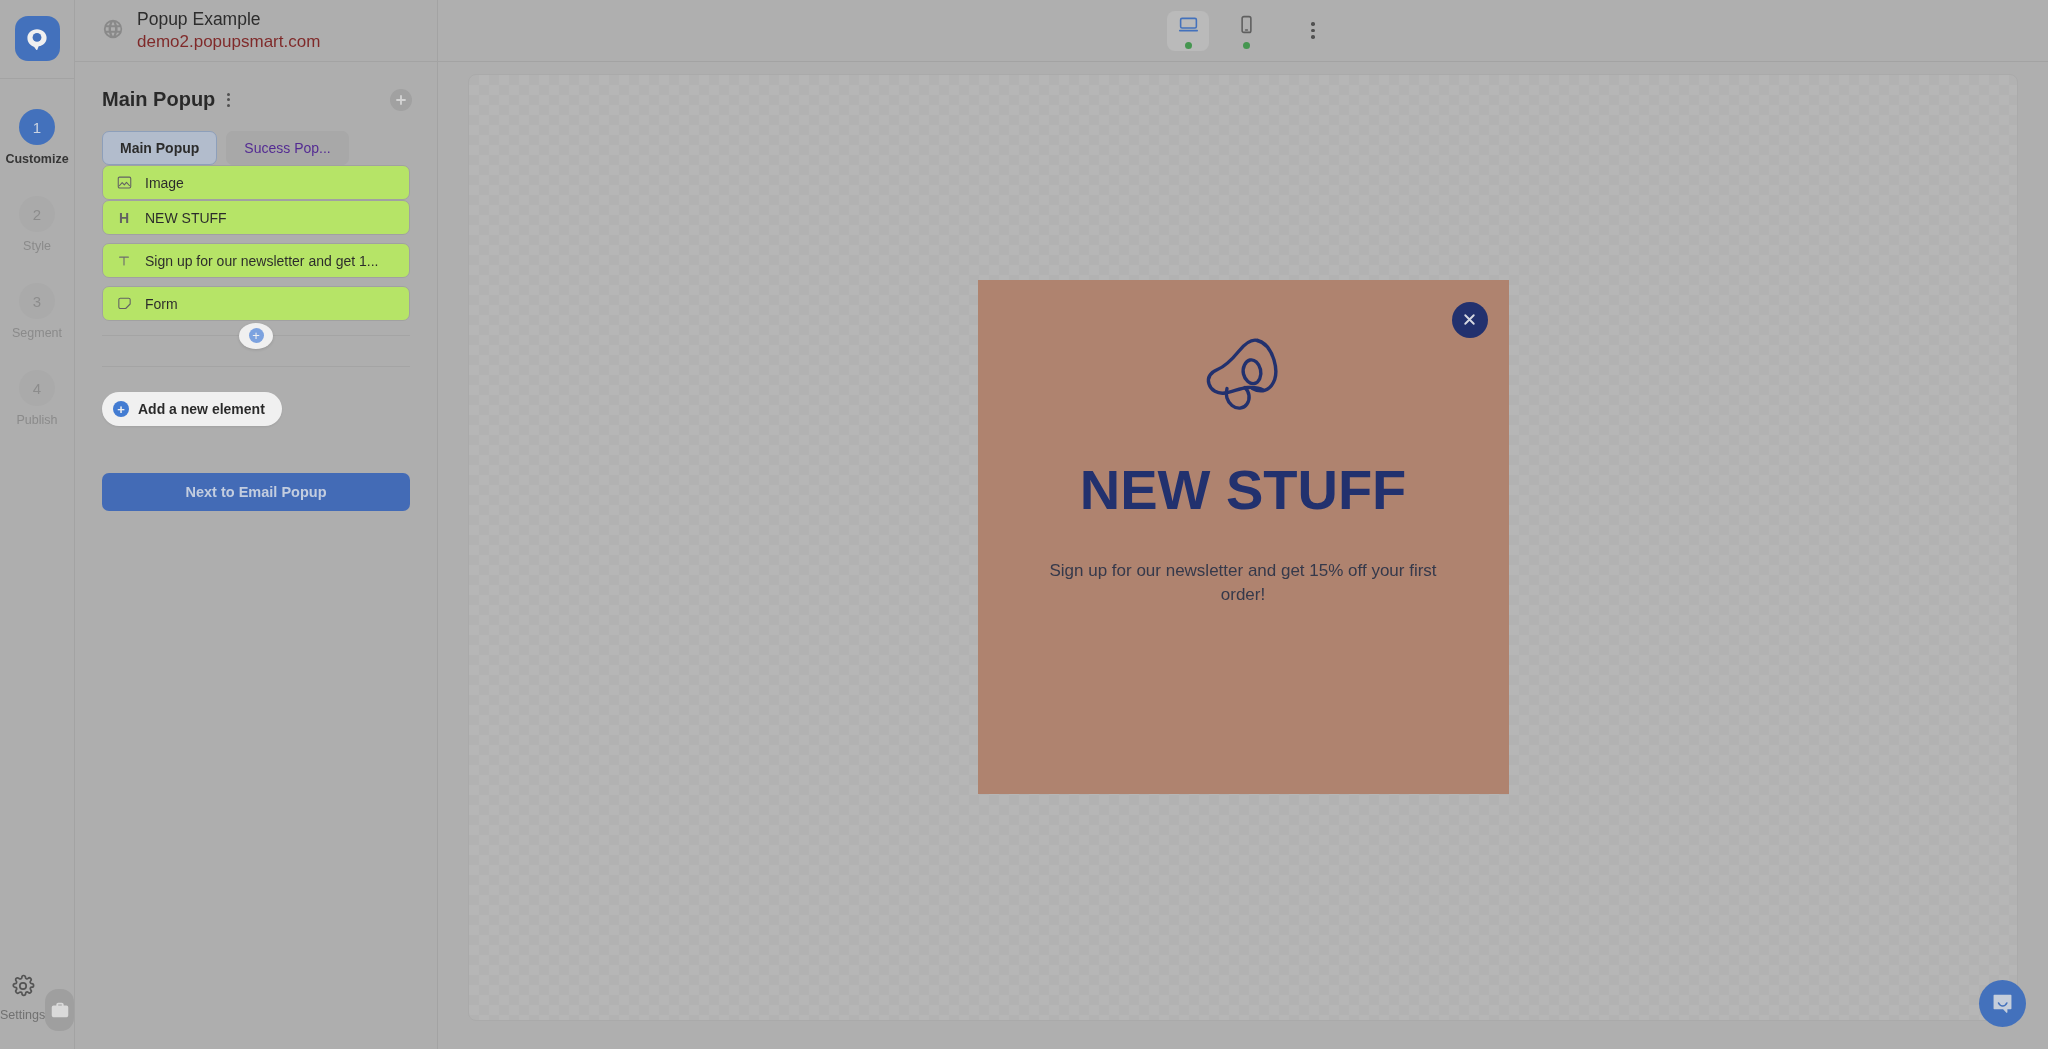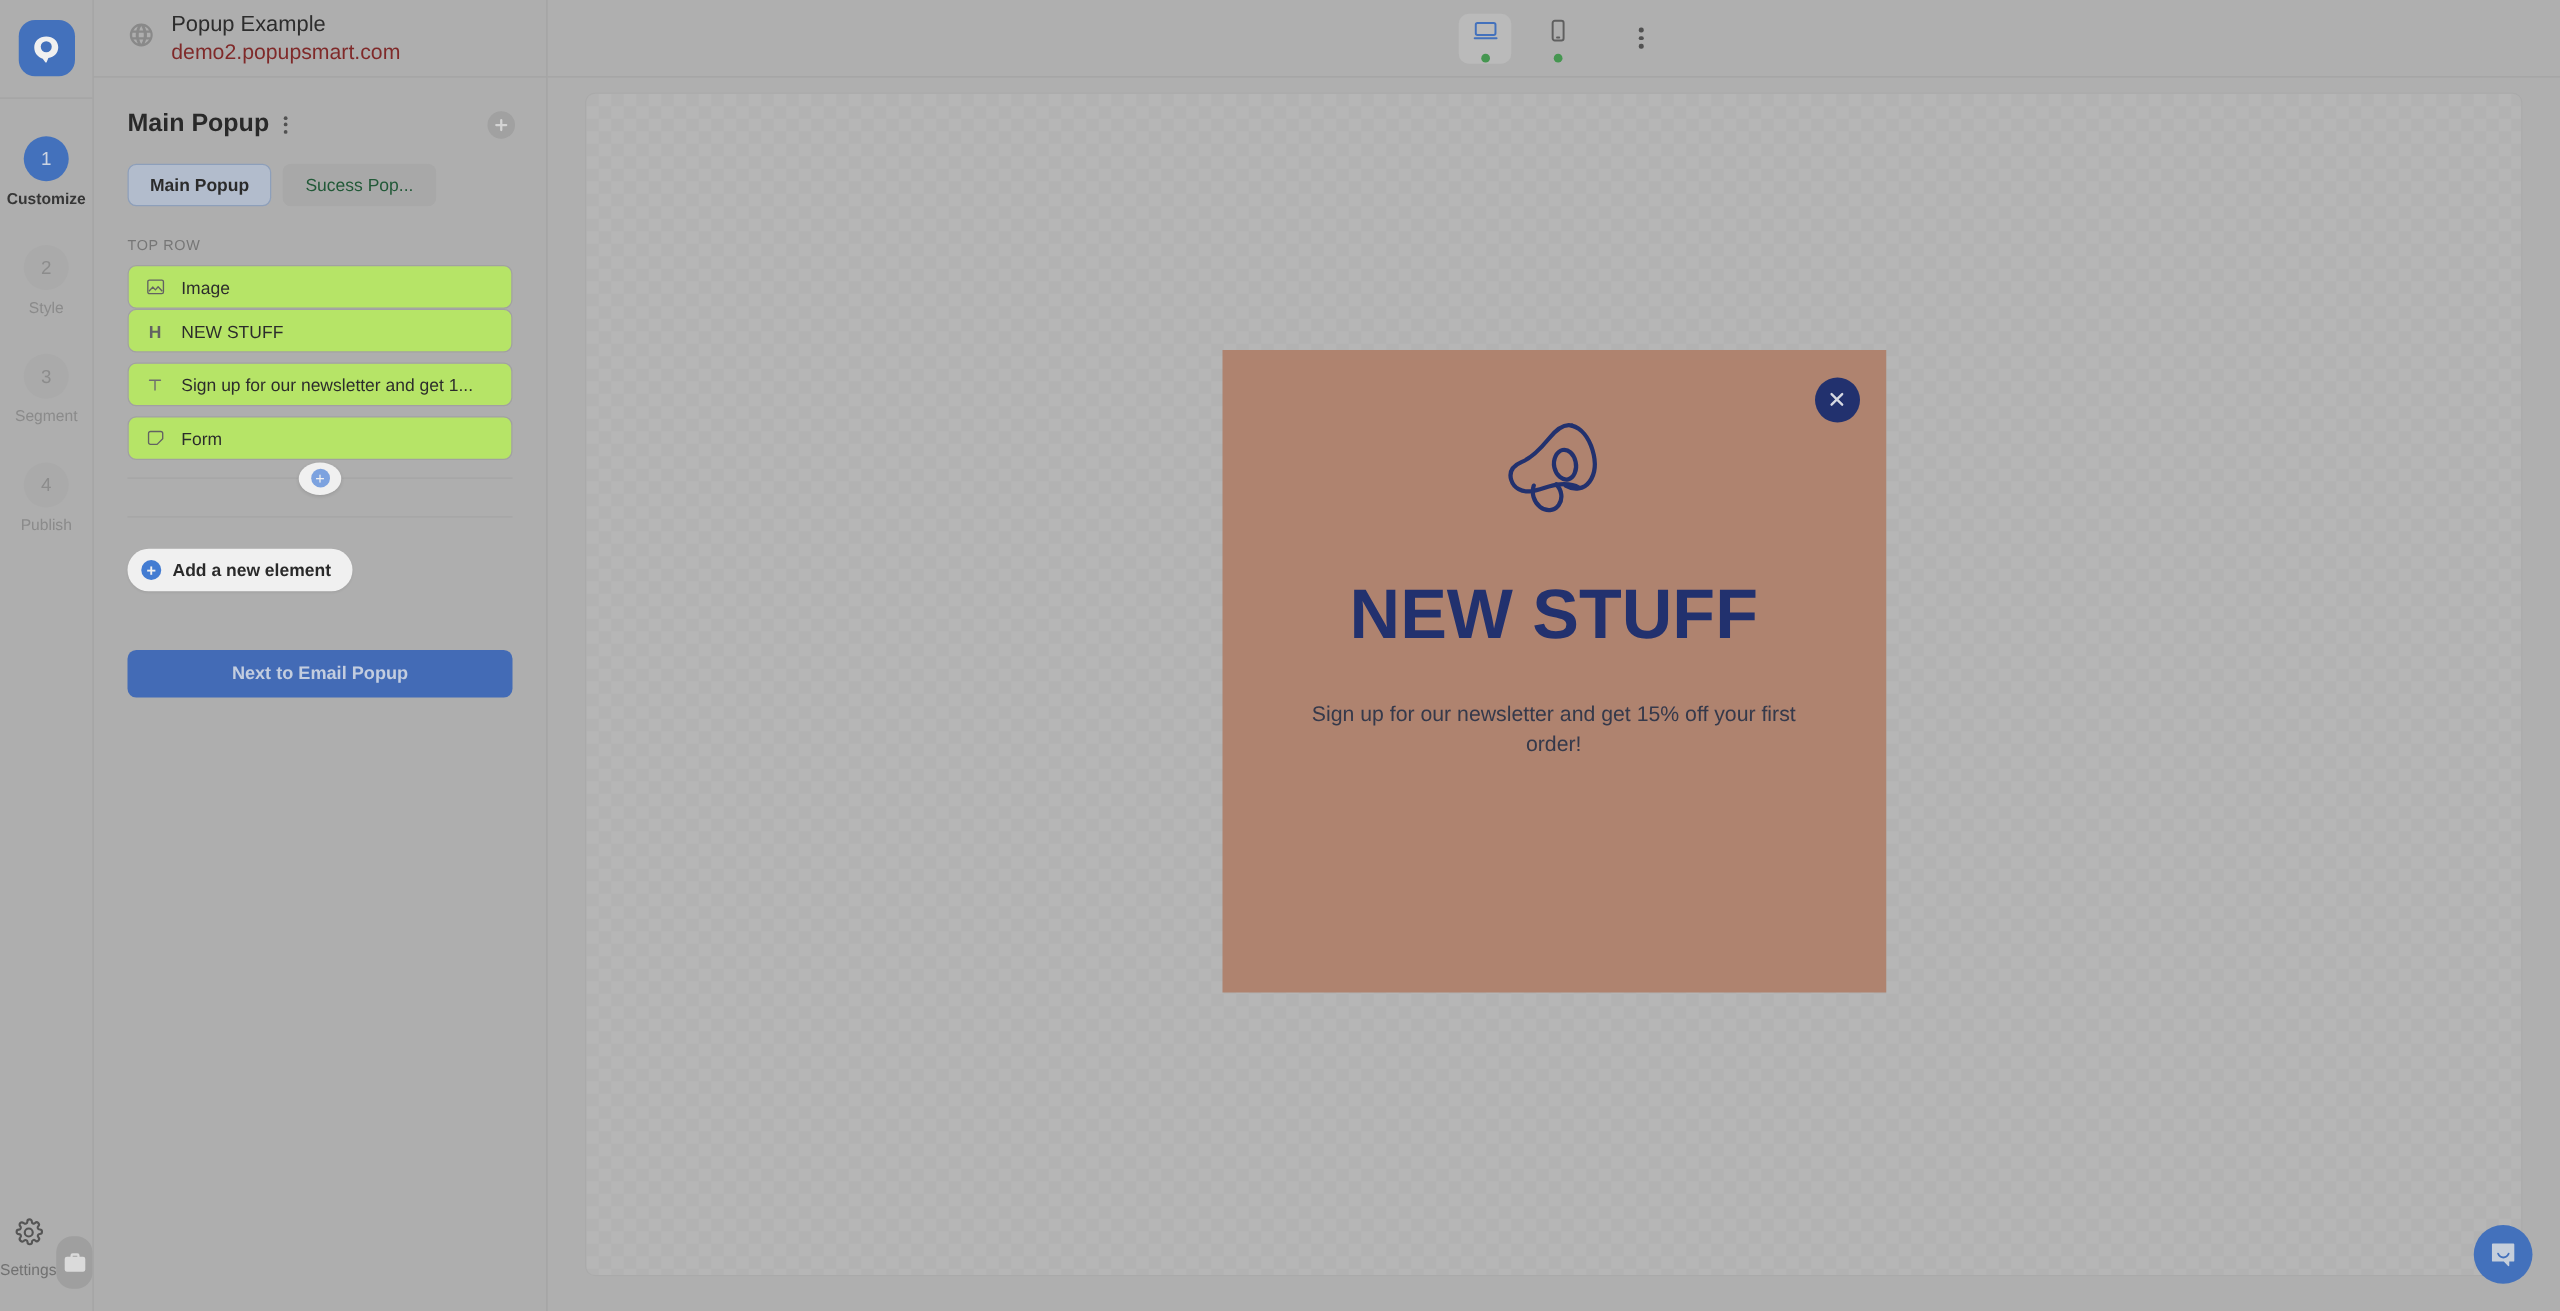"Sucess Pop..." .tab { color: #14532d -> #4c1d95 }
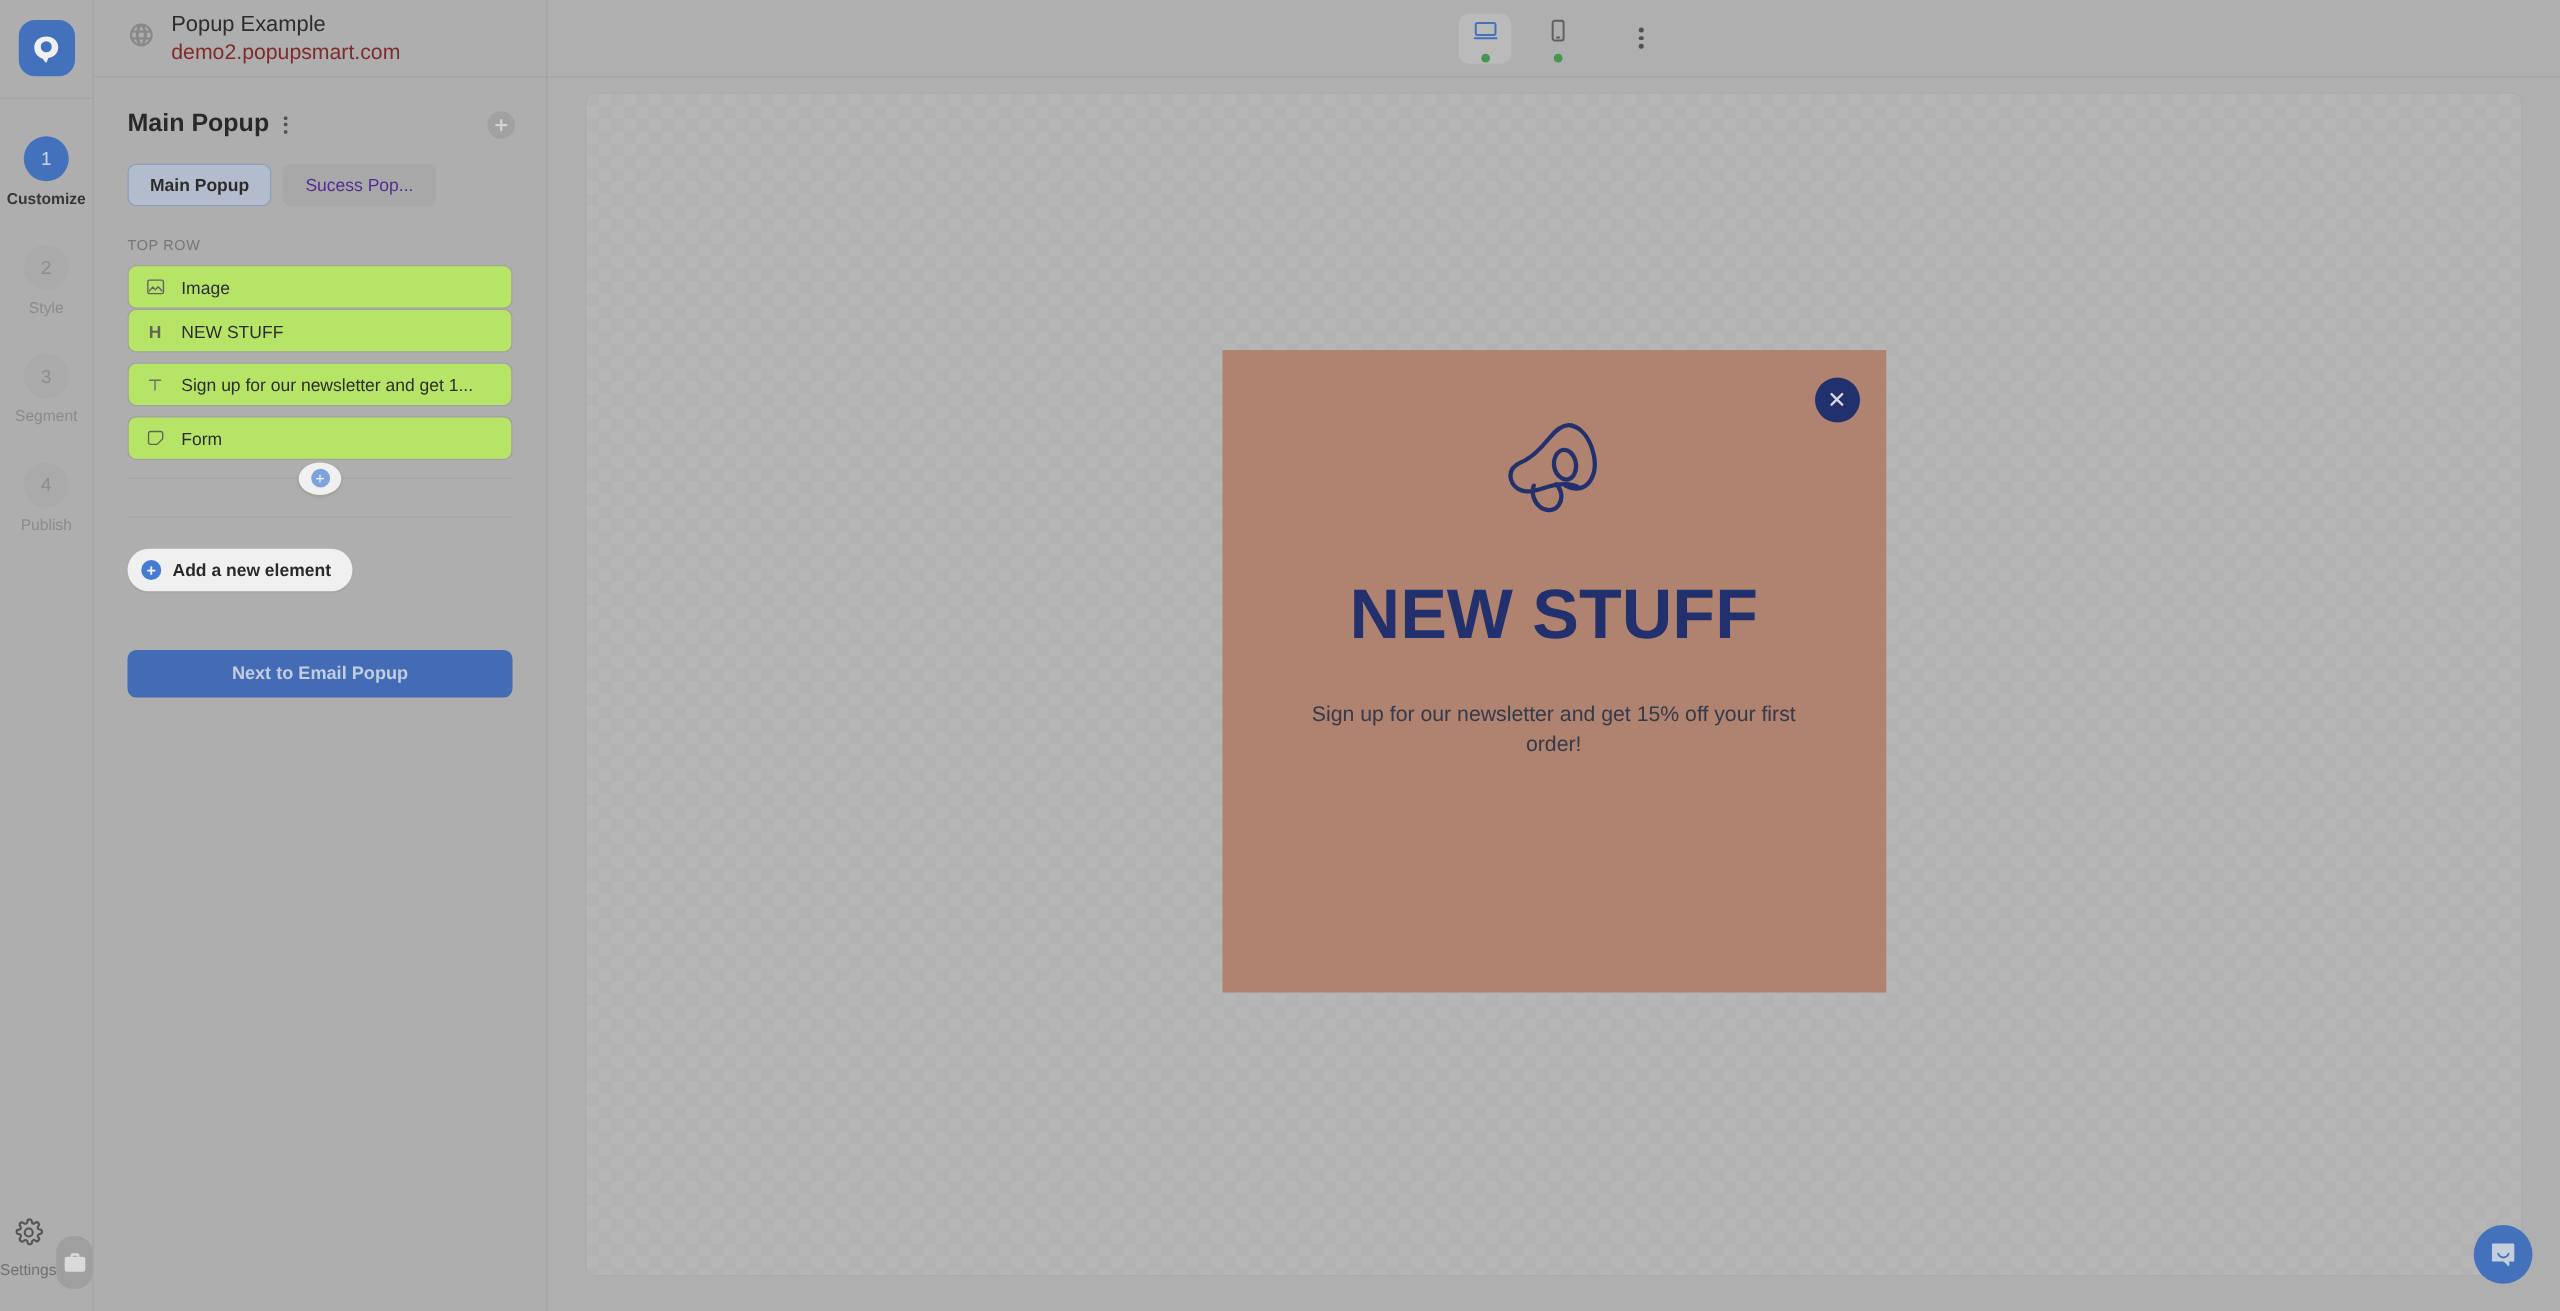"TOP ROW" div.section-label { html: <div>TOP ROW</div> -> none }
